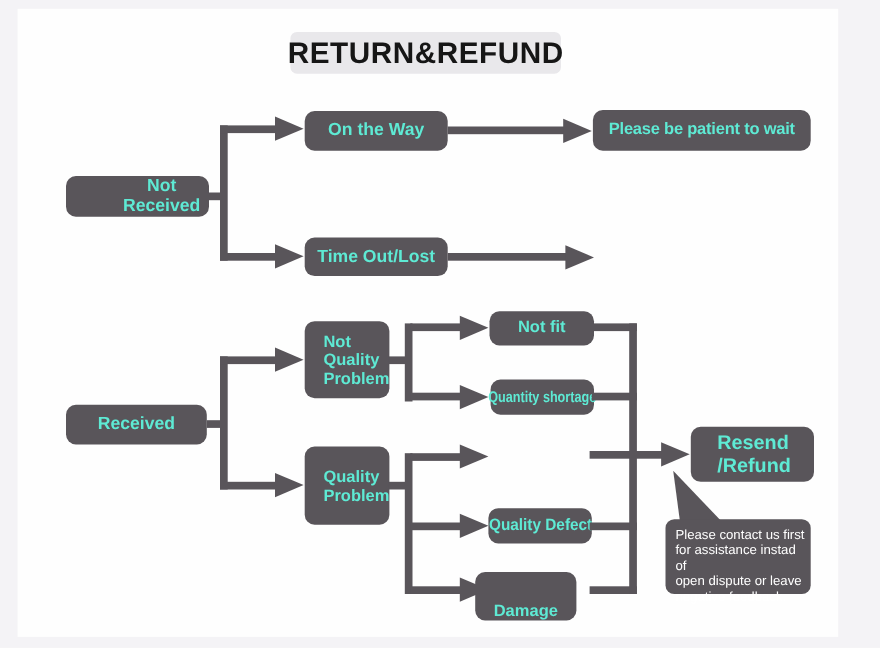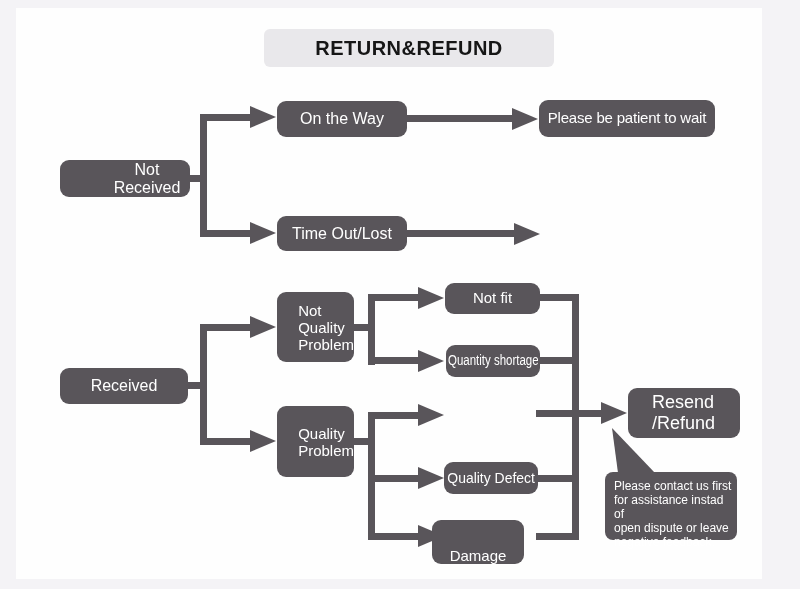"RETURN&REFUND" .title { font-size: 20px -> 27px; width: 290px -> 246px }
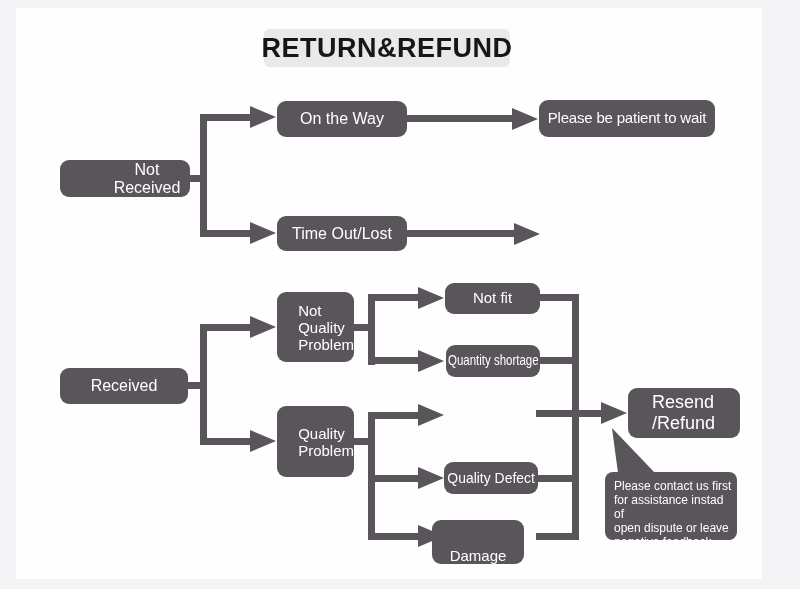"On the Way" .node { color: #ffffff -> #5eead4; font-weight: normal -> bold }
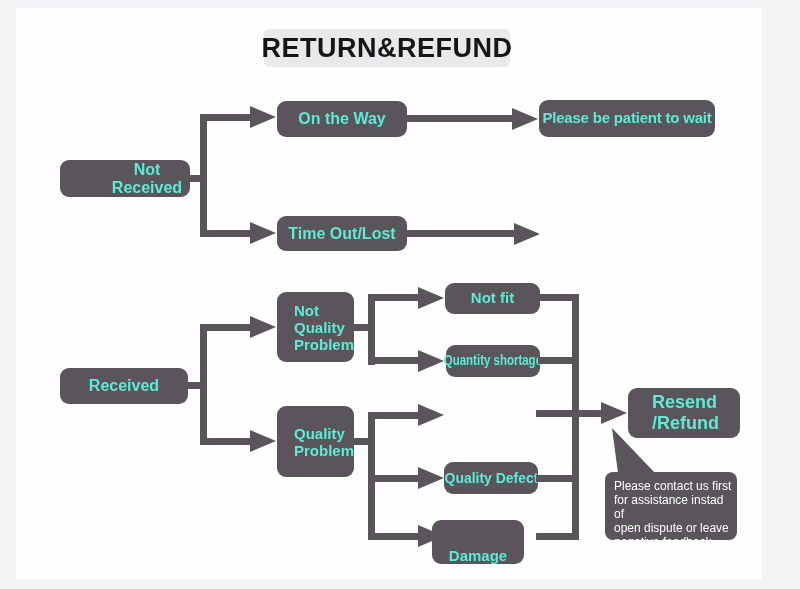"Please be patient to wait" div.node { width: 176px -> 198px }
